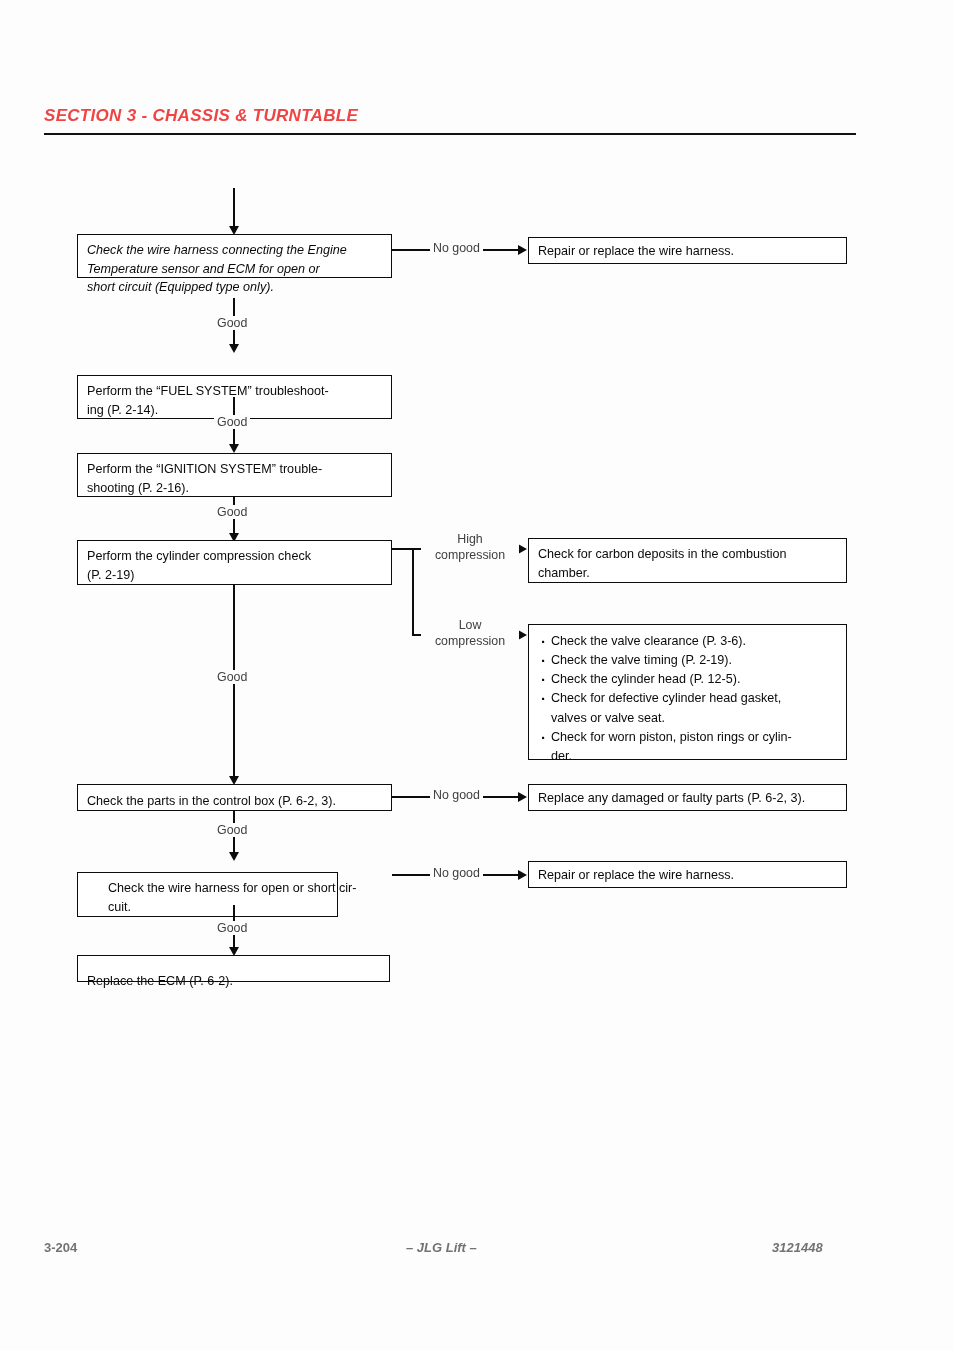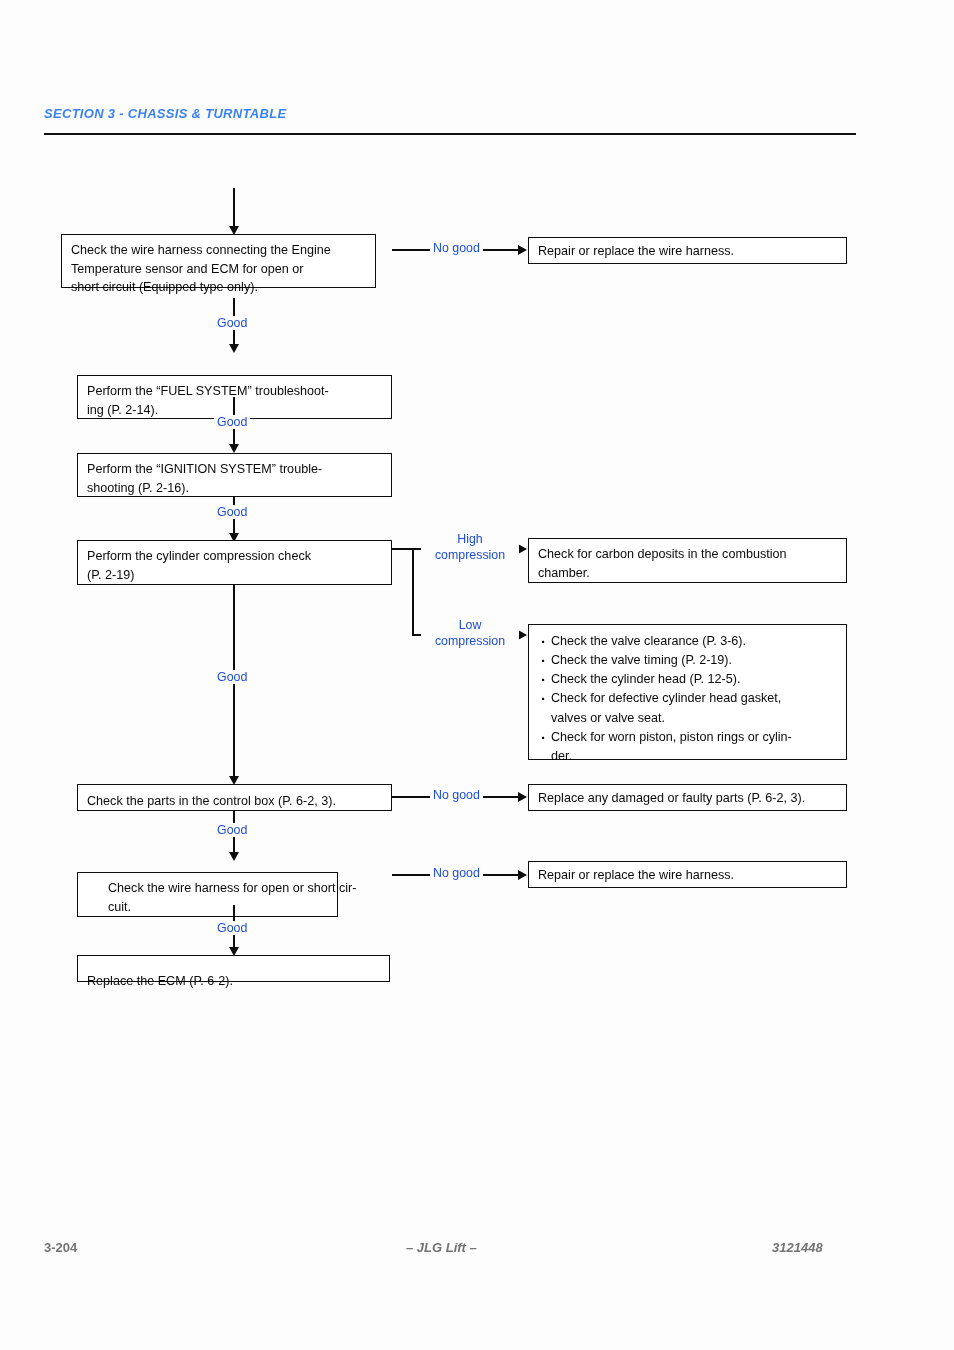"SECTION 3 - CHASSIS &" #header-title { color: #3b82f6 -> #ef4444; font-size: 13px -> 17px }
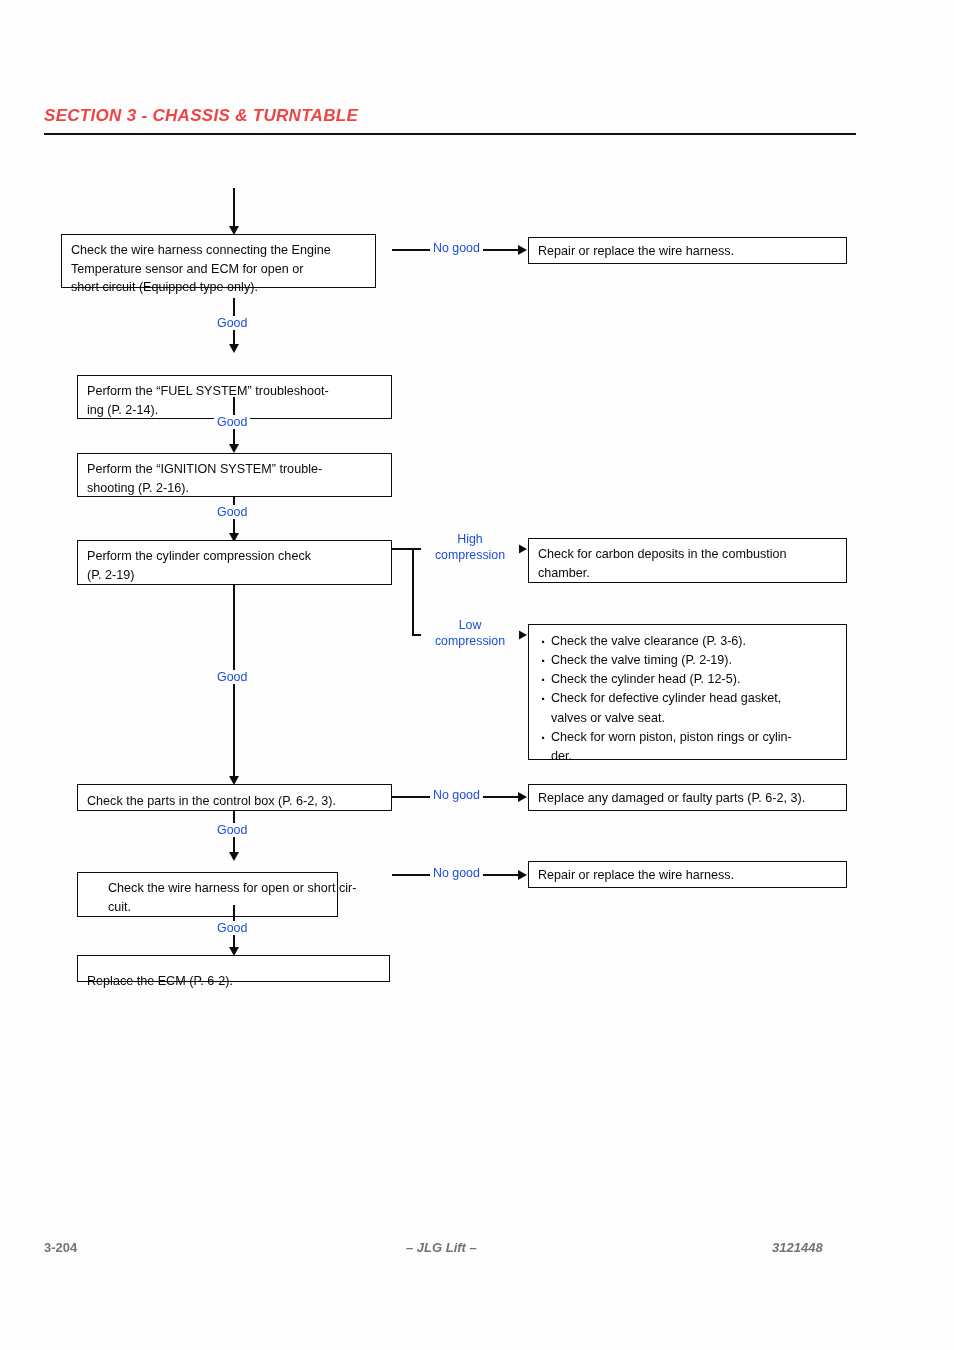"Check the wire harness connecting" div.node { font-style: none -> italic; height: 54px -> 44px; left: 61px -> 77px }
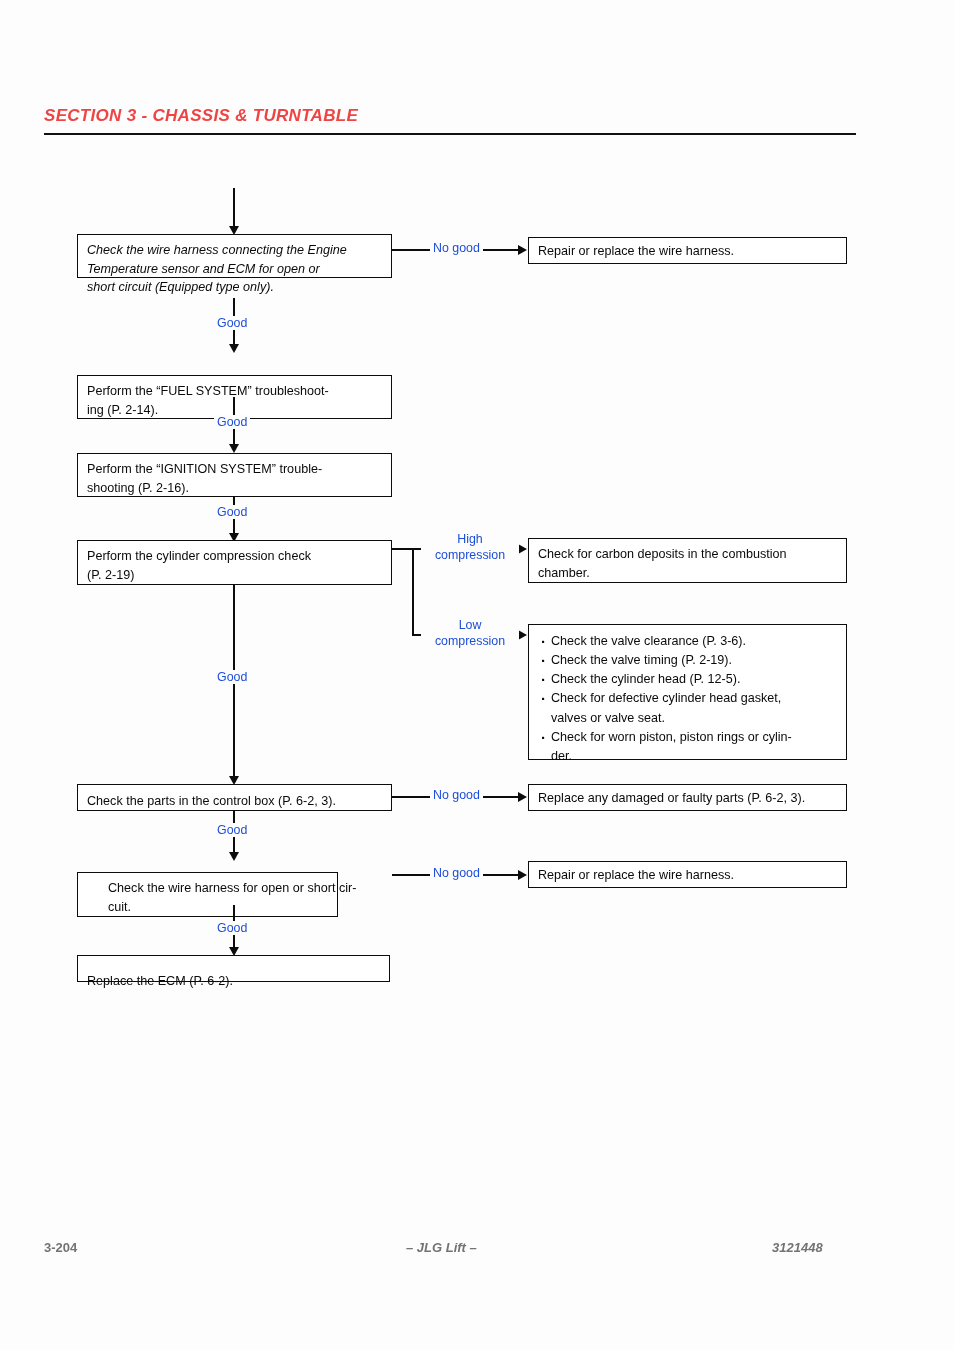"No good" .edge-label { color: #1d4ed8 -> #404040 }
